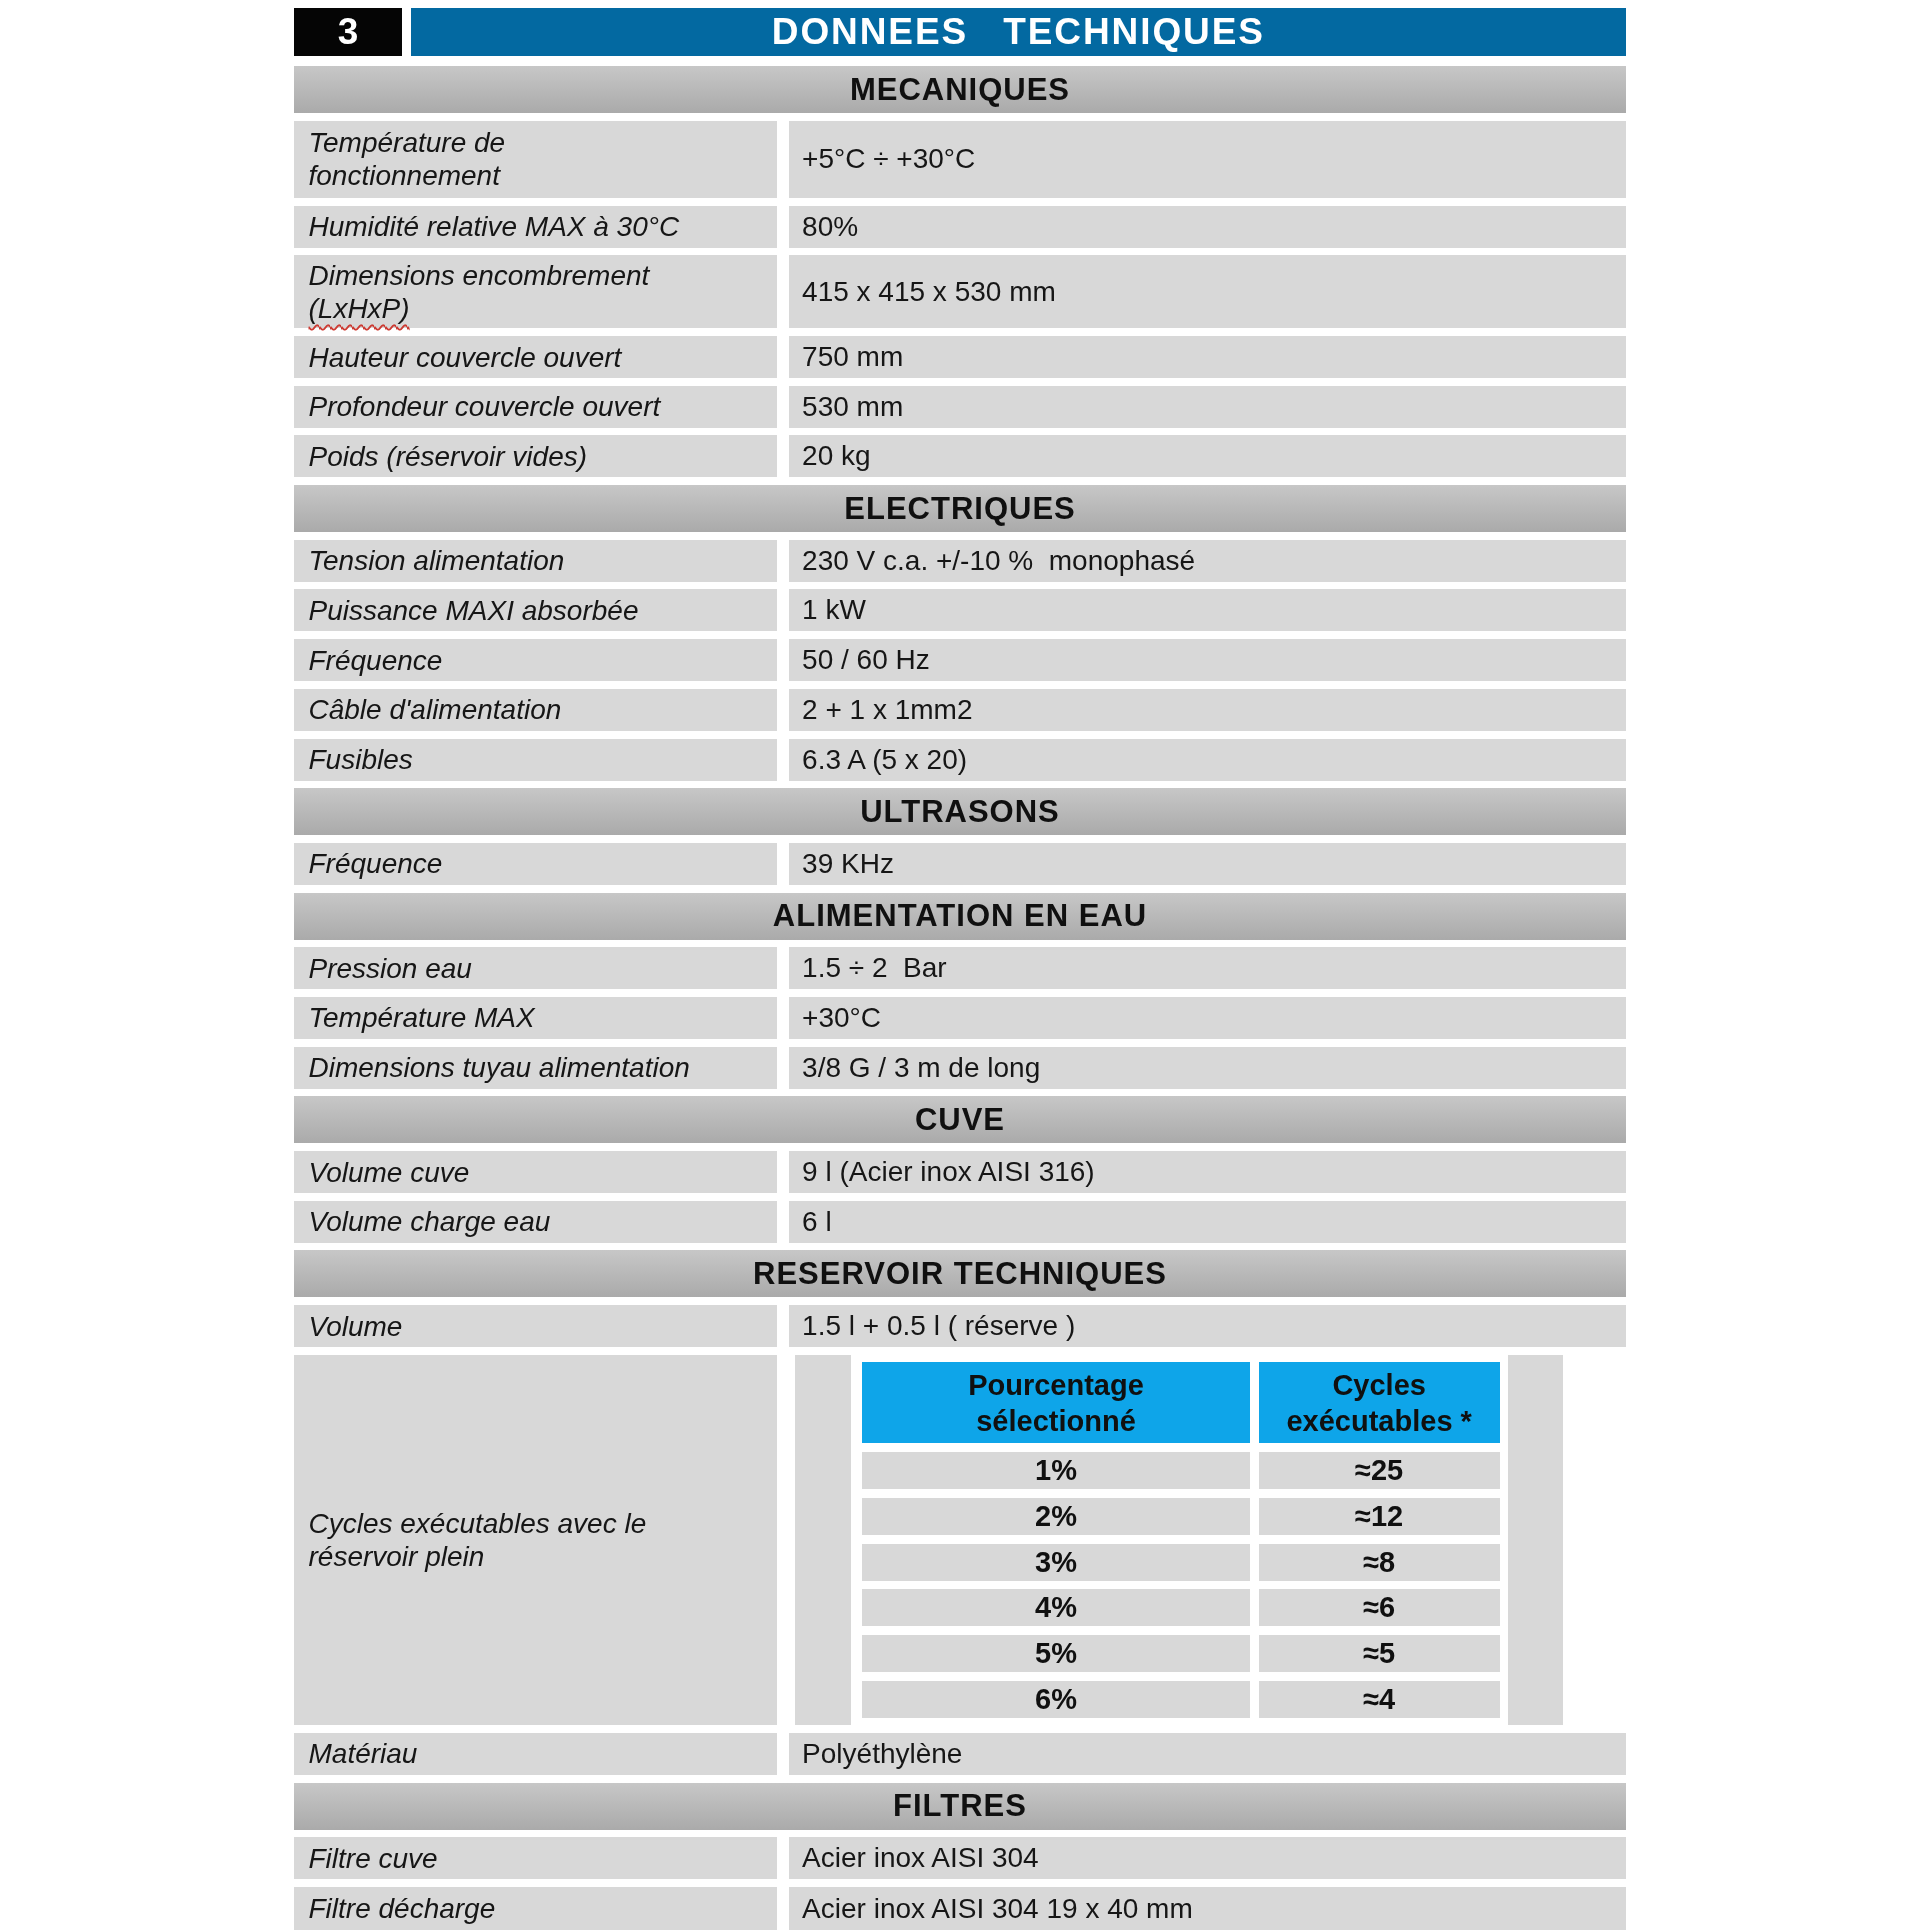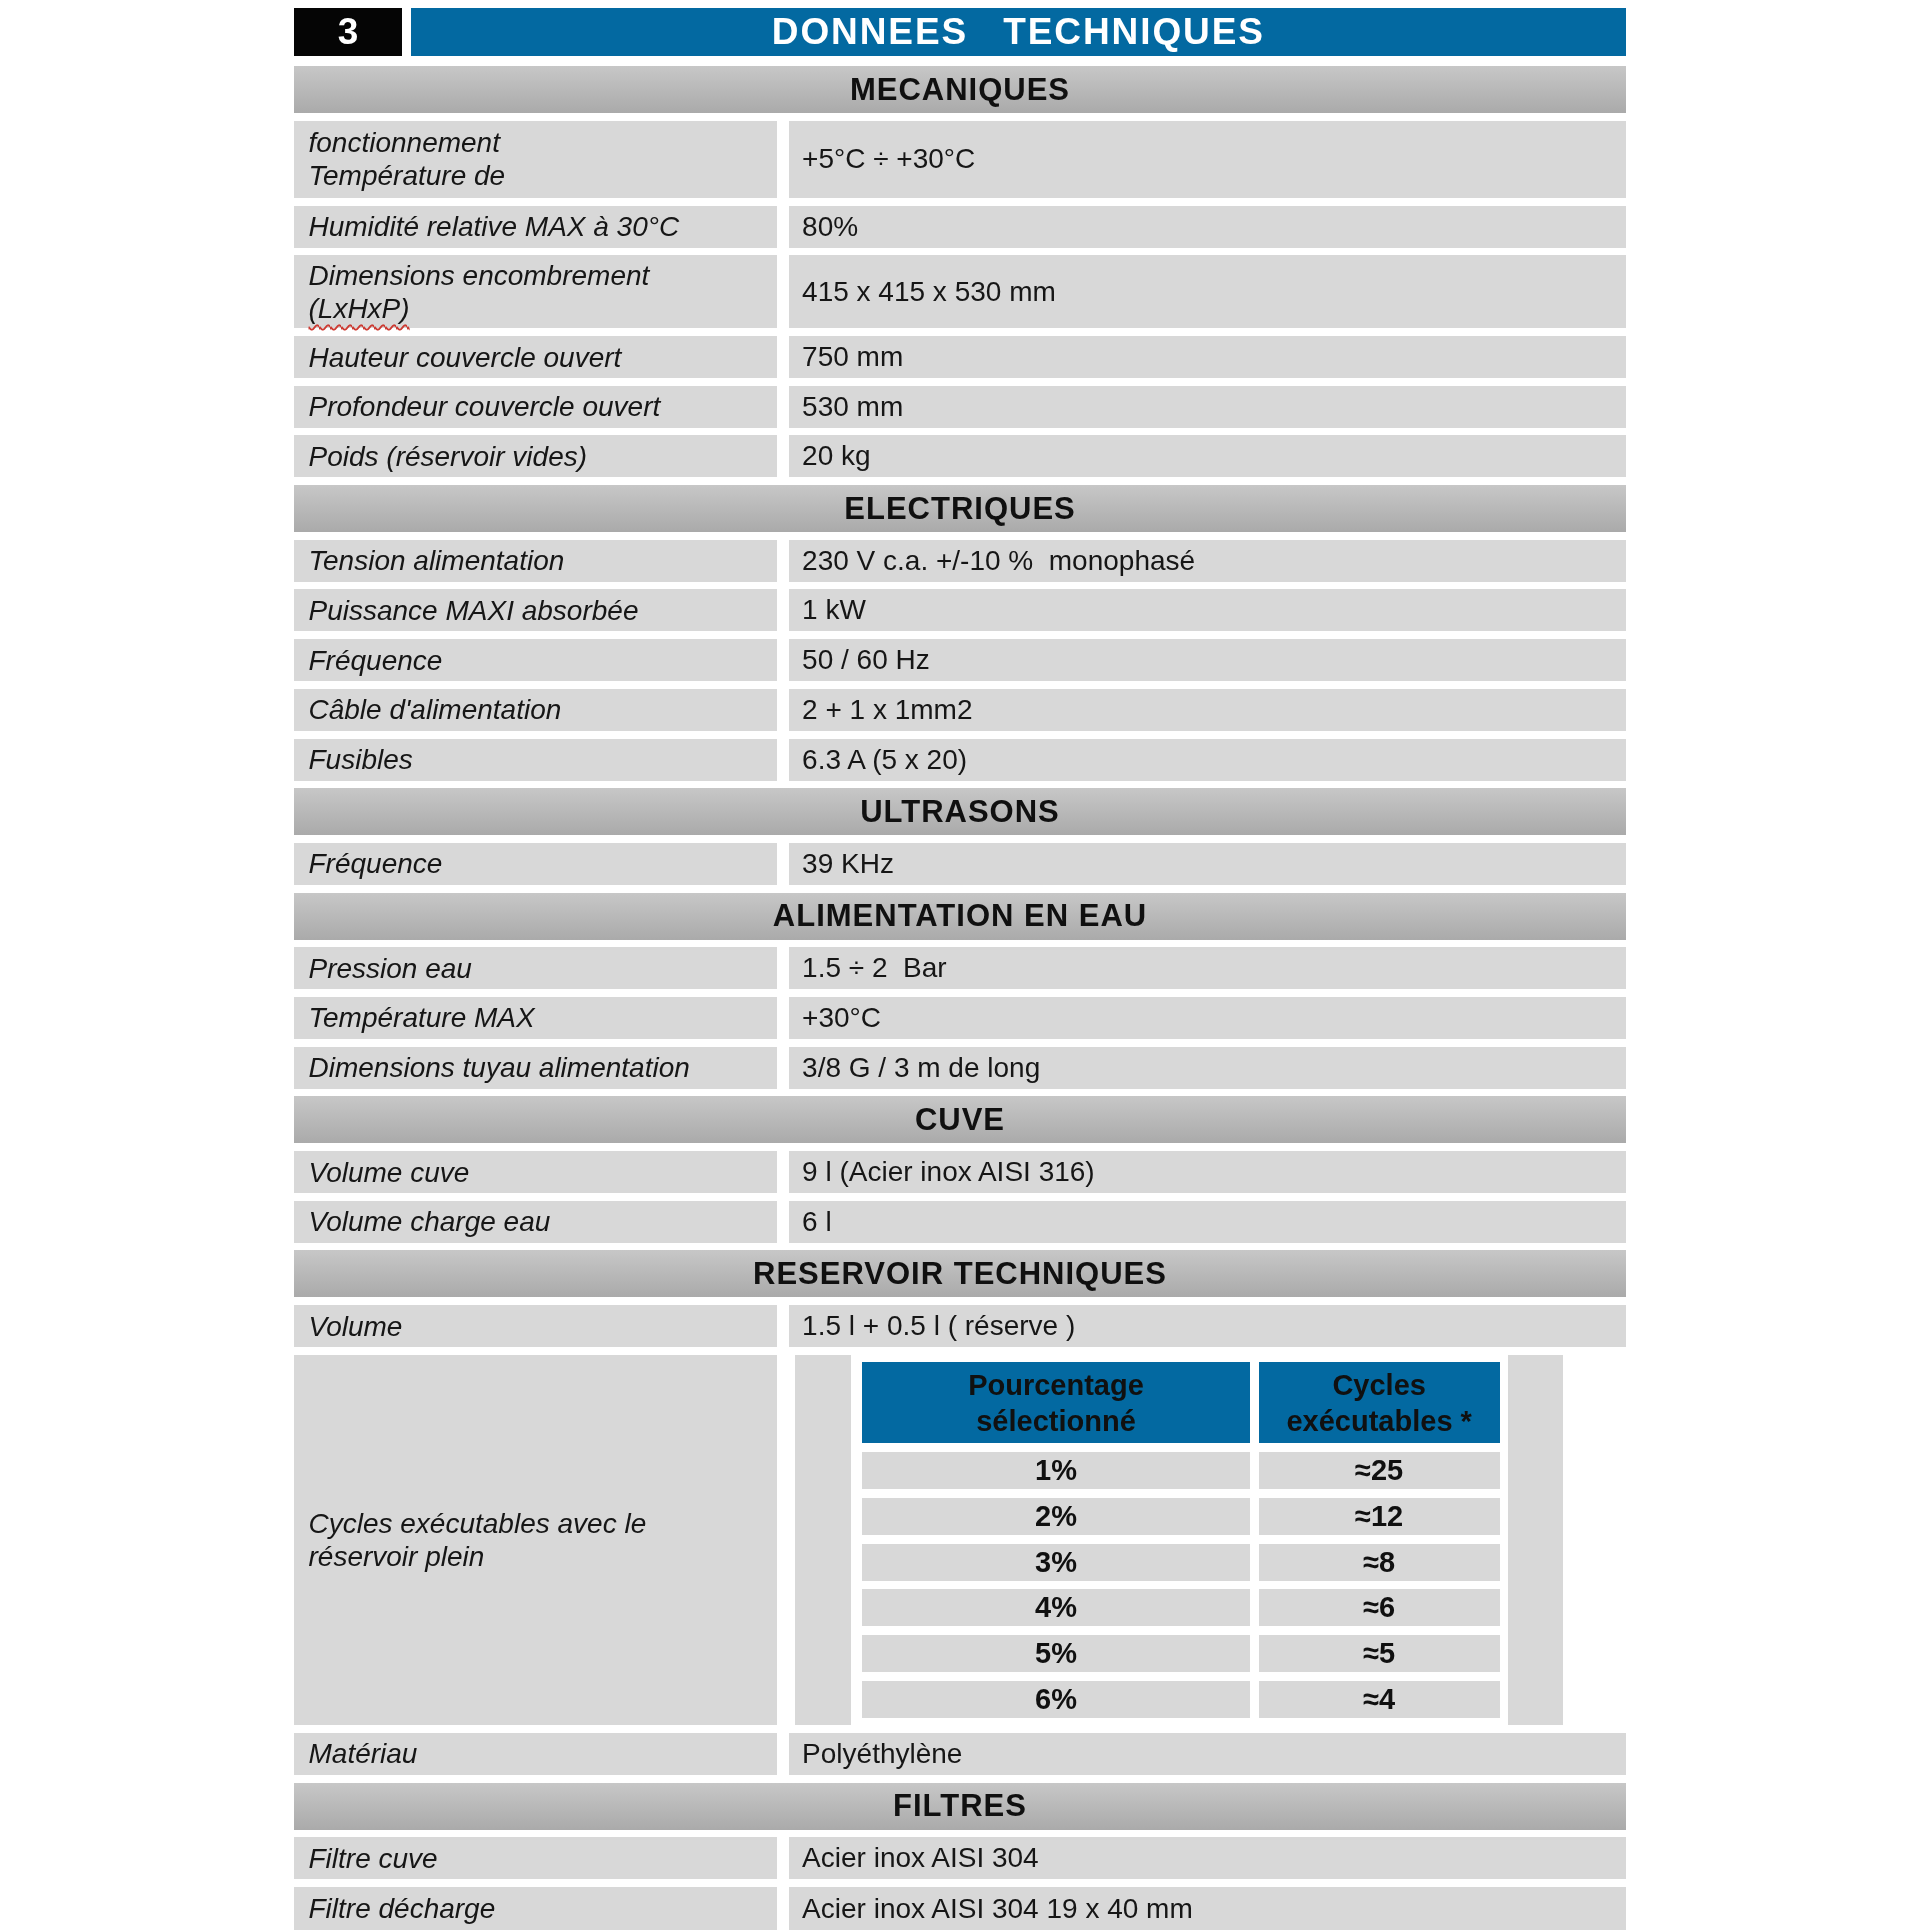"fonctionnement" span { order: before "Température de" -> after "Température de" }
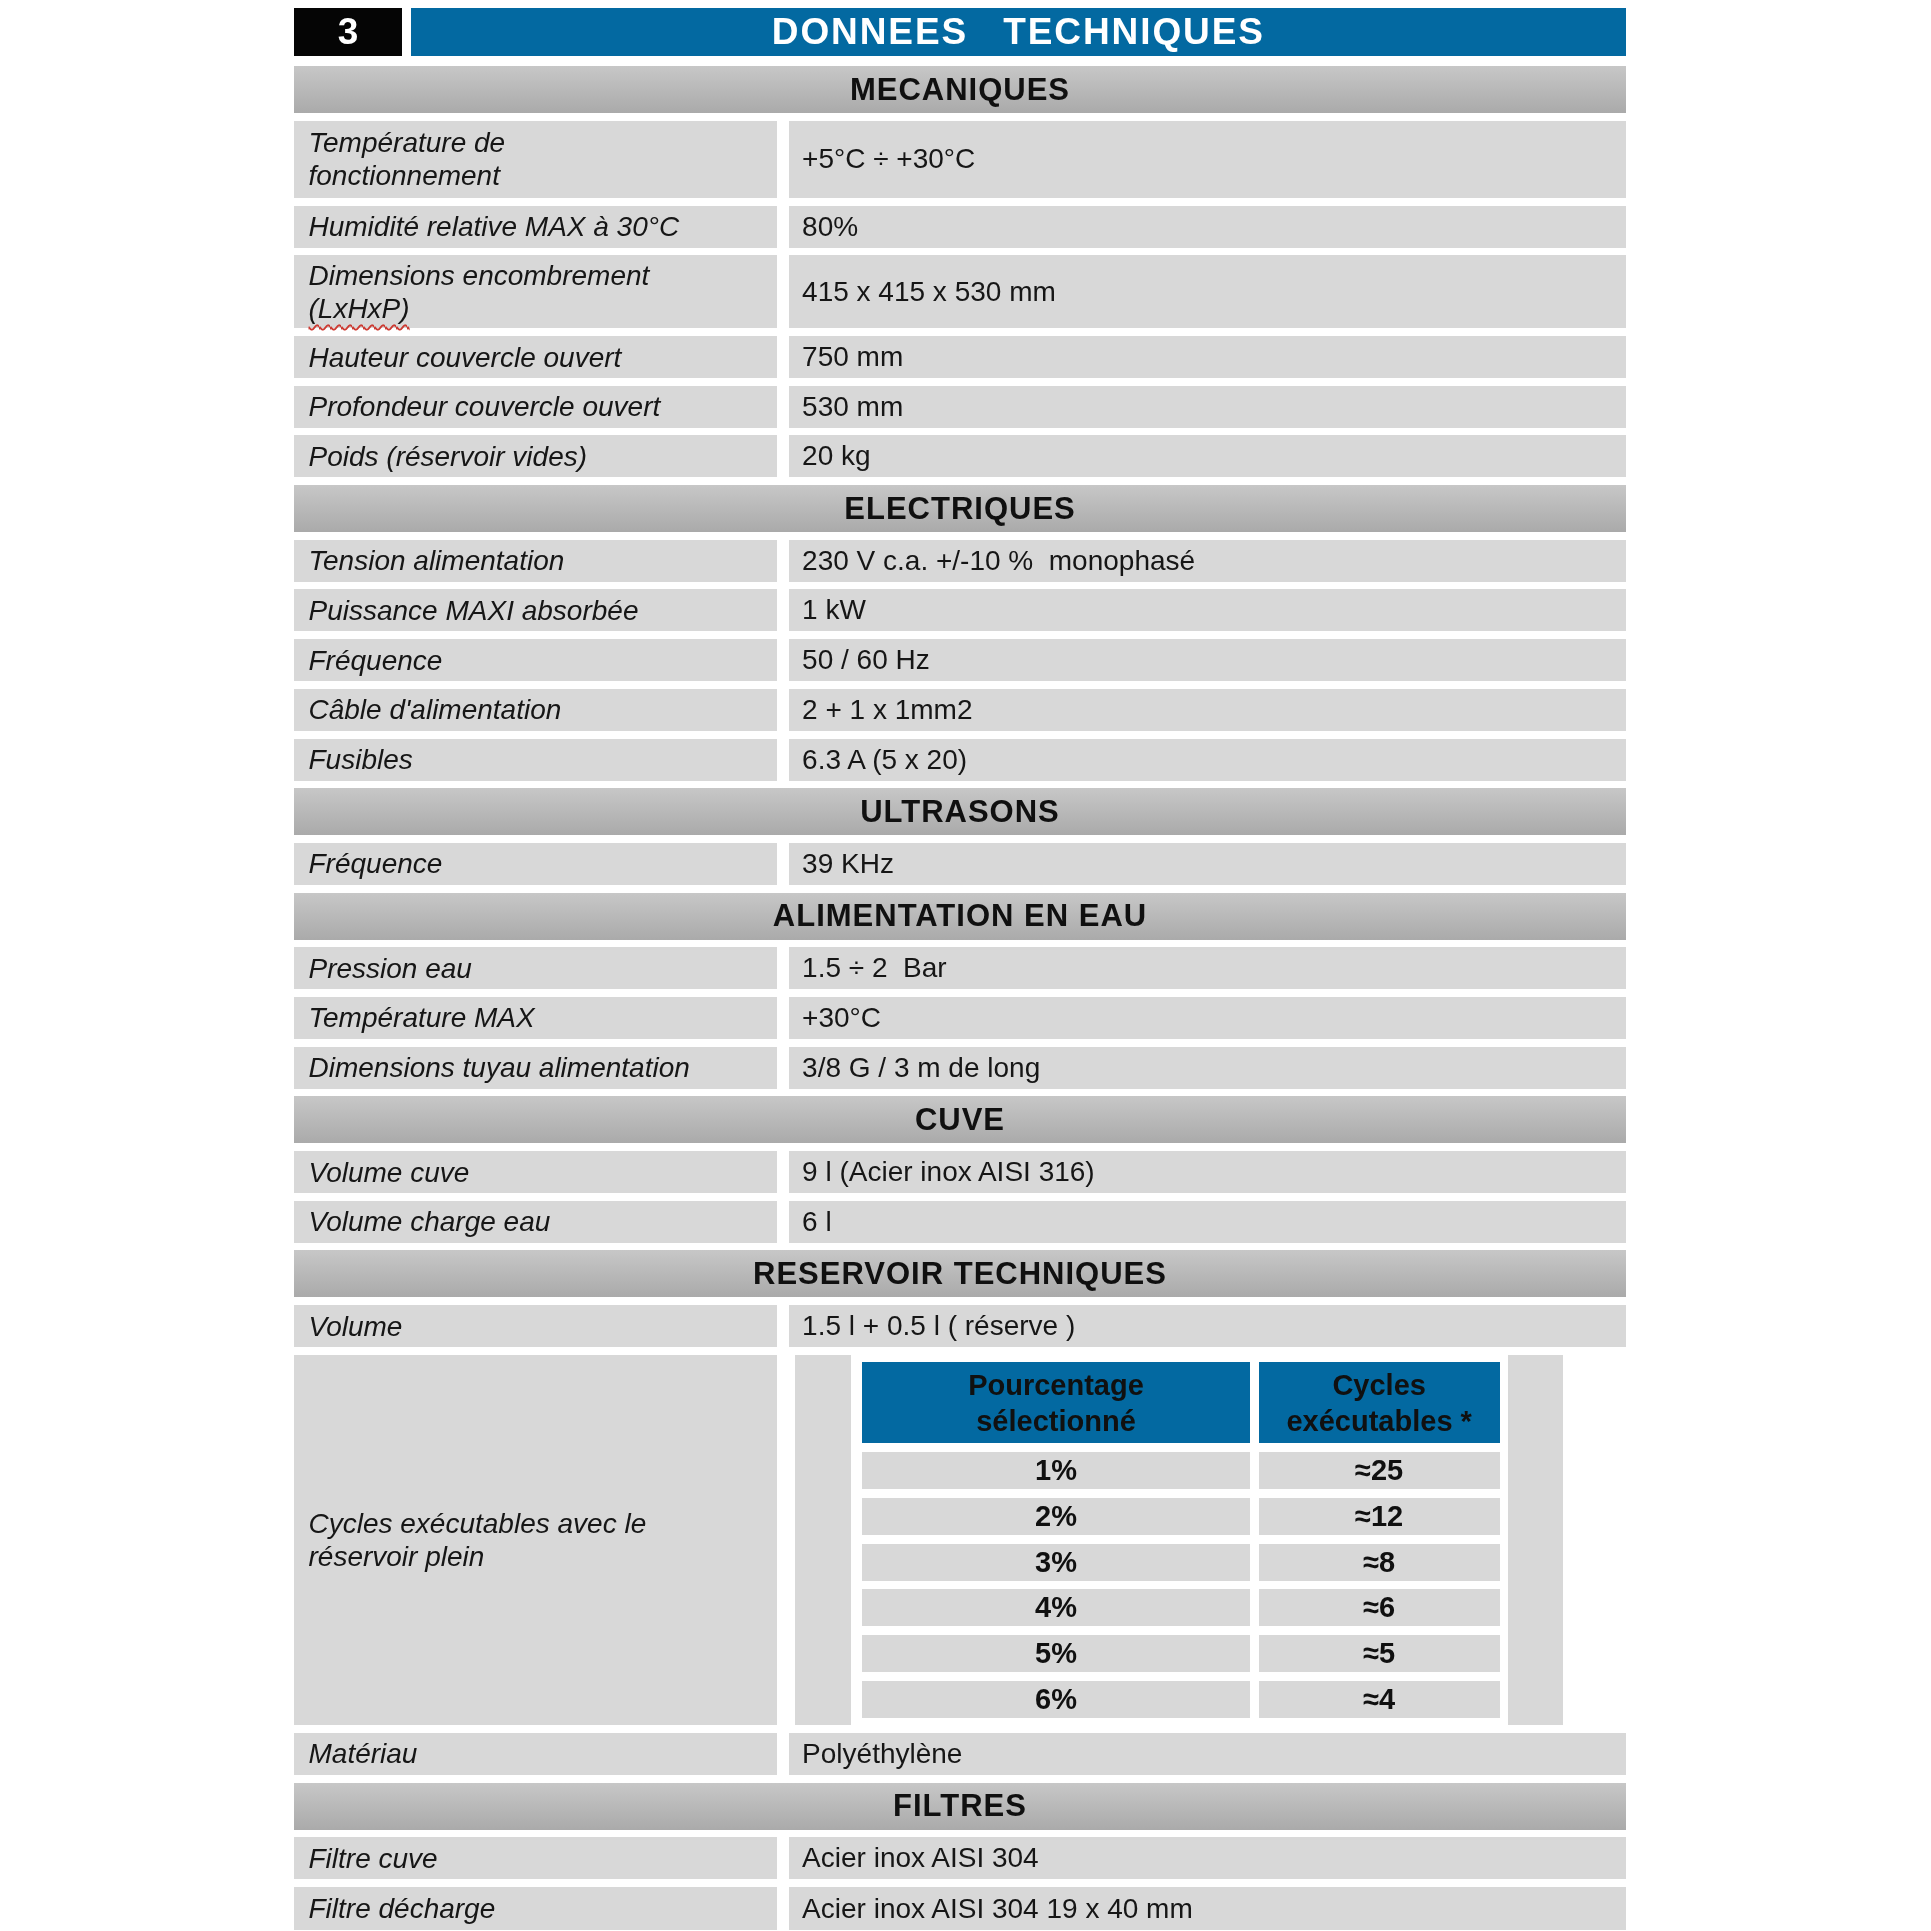"Pourcentage" .hcell { background: #0369a1 -> #0ea5e9 }
